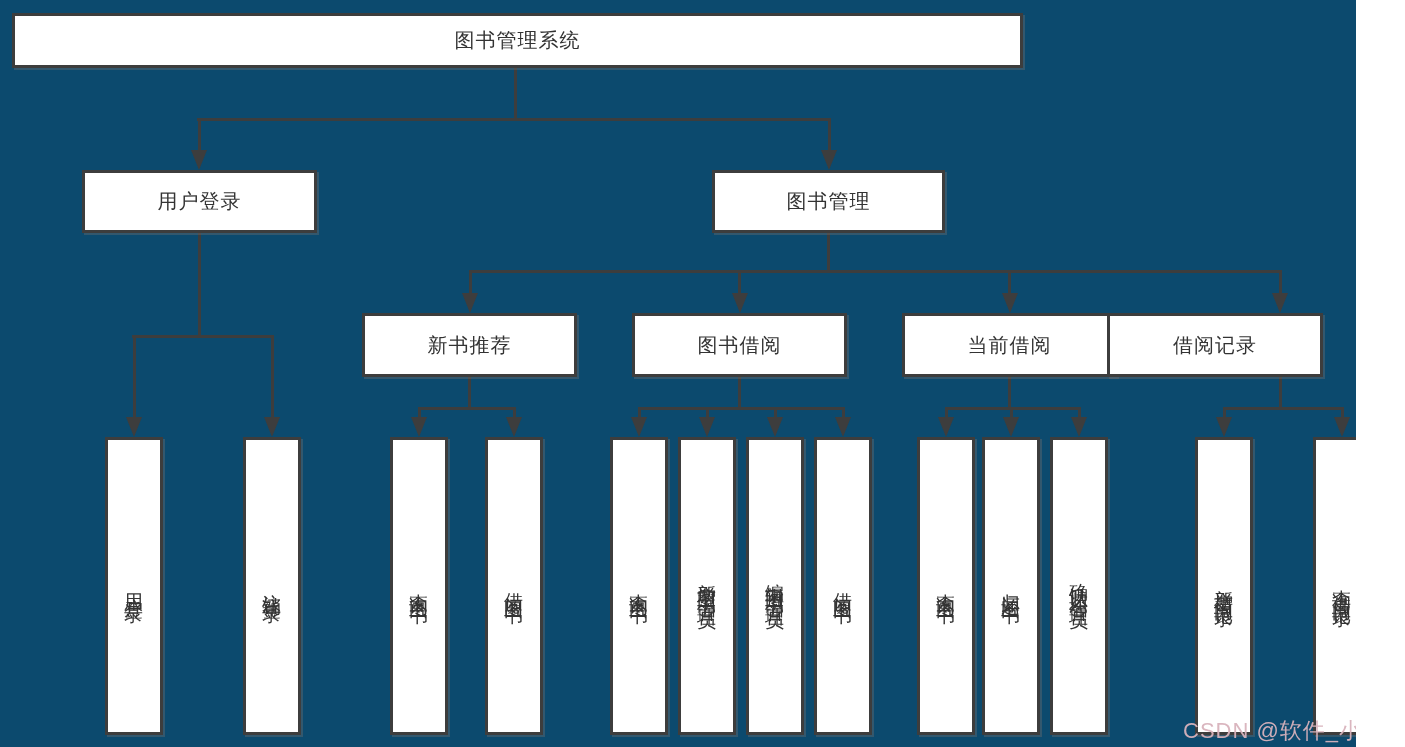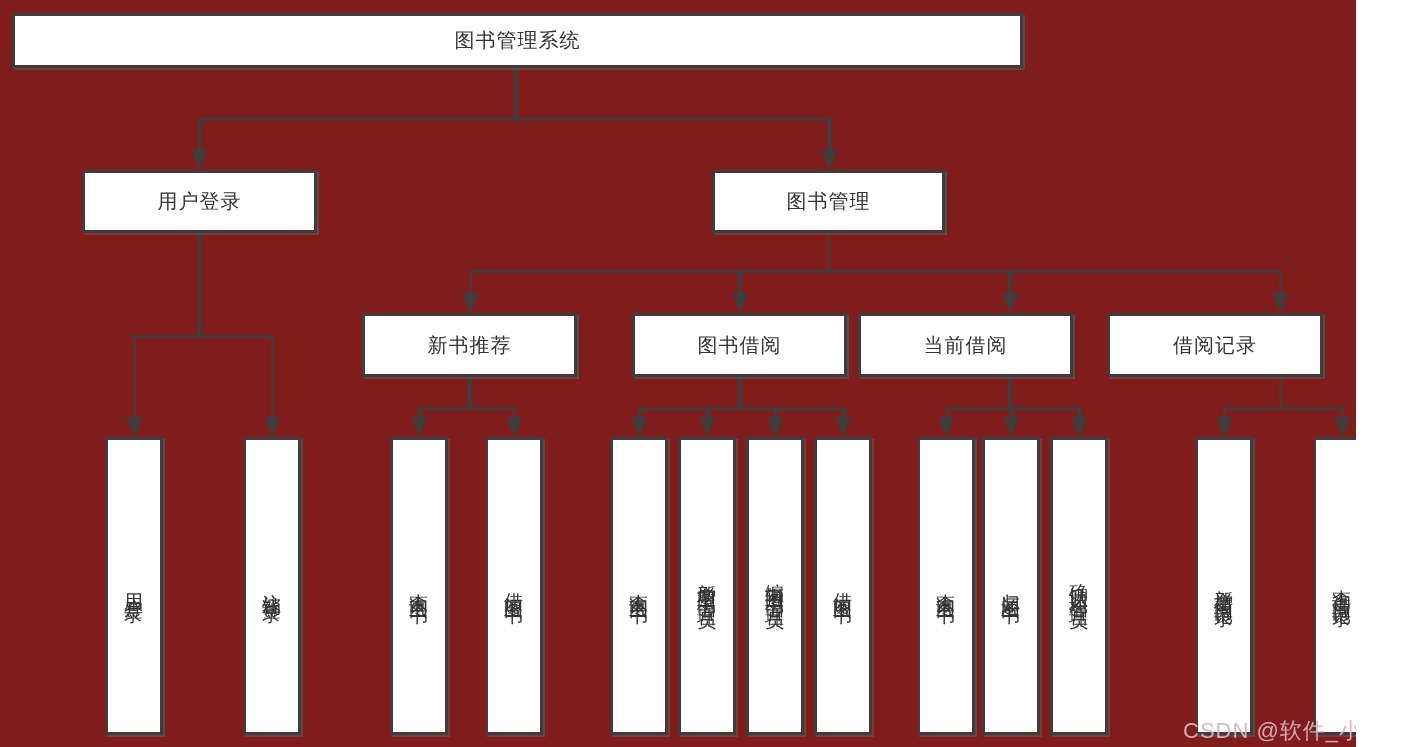"图书管理系统" #stage { background: #7f1d1d -> #0c4a6e }
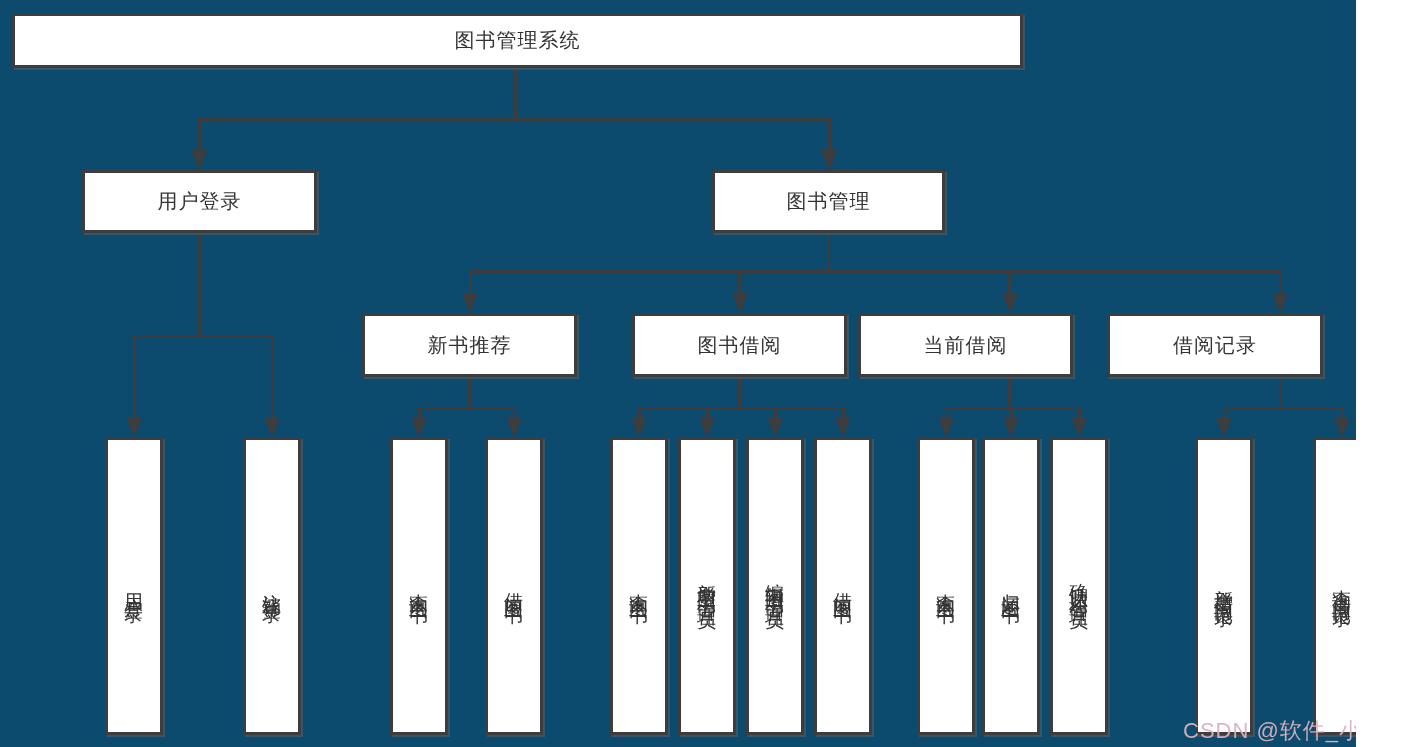"当前借阅" div.node { left: 858px -> 902px }
